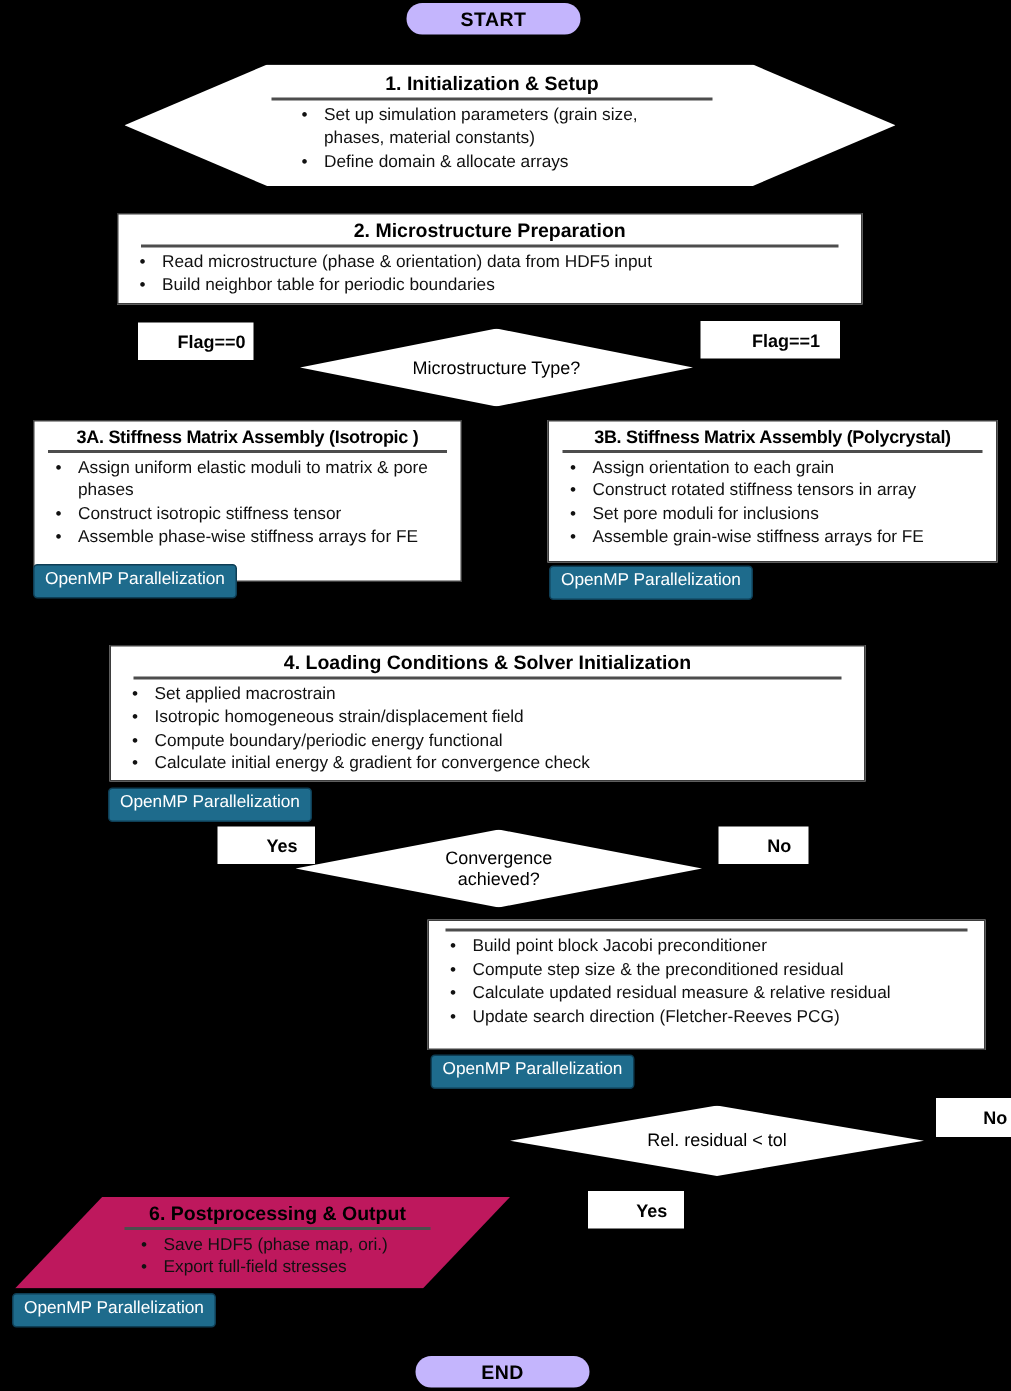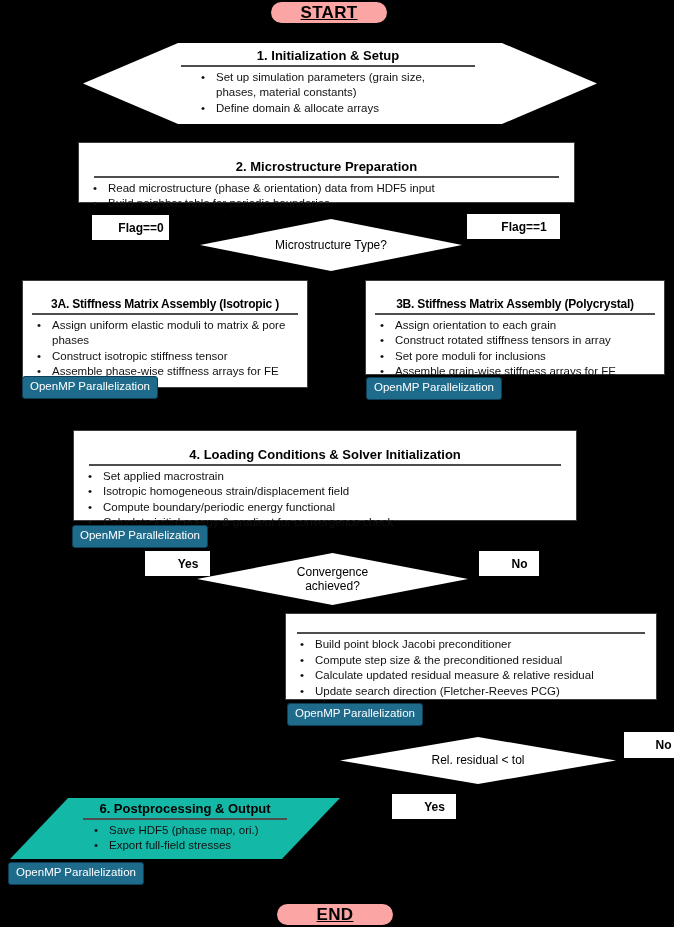"START" .stadium { background: #fca5a5 -> #c4b5fd; font-size: 17px -> 13px; text-decoration: underline -> none }
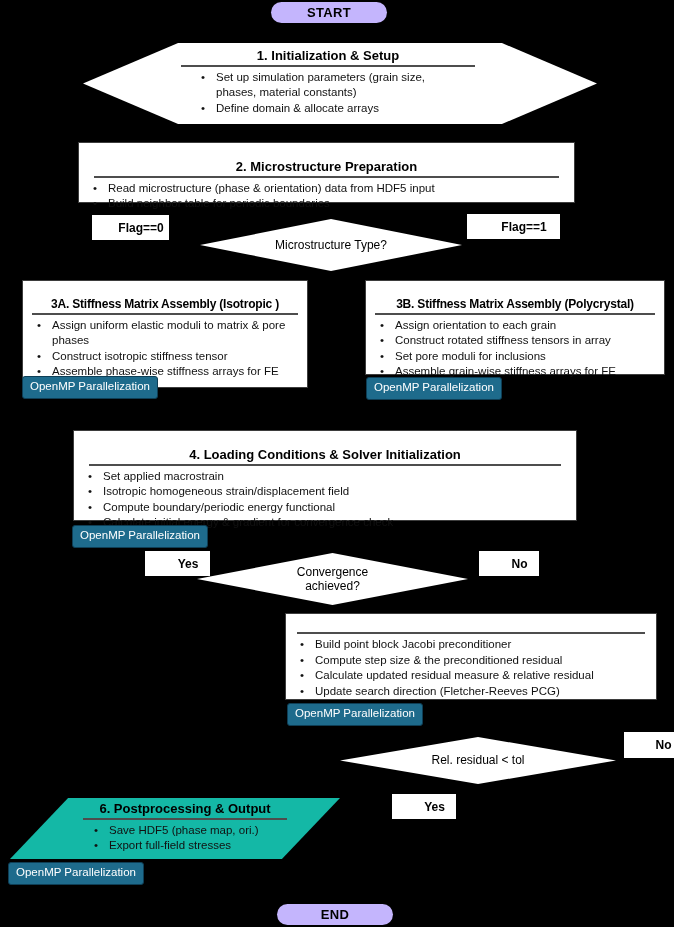"2. Microstructure Preparation" .box { padding-top: 17px -> 4px }
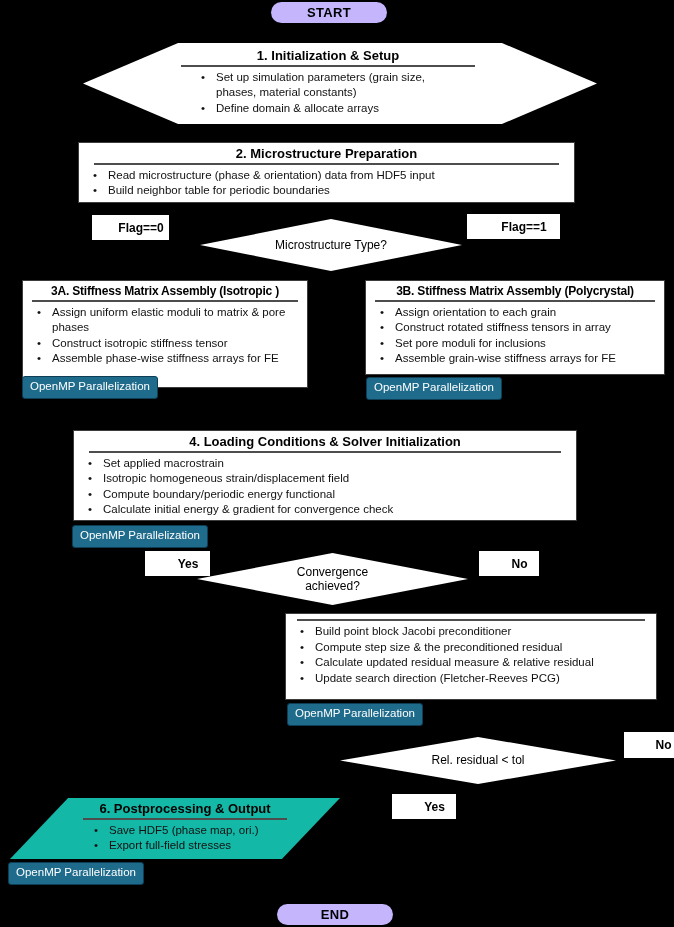"6. Postprocessing & Output" .para { background: #14b8a6 -> #be185d }
